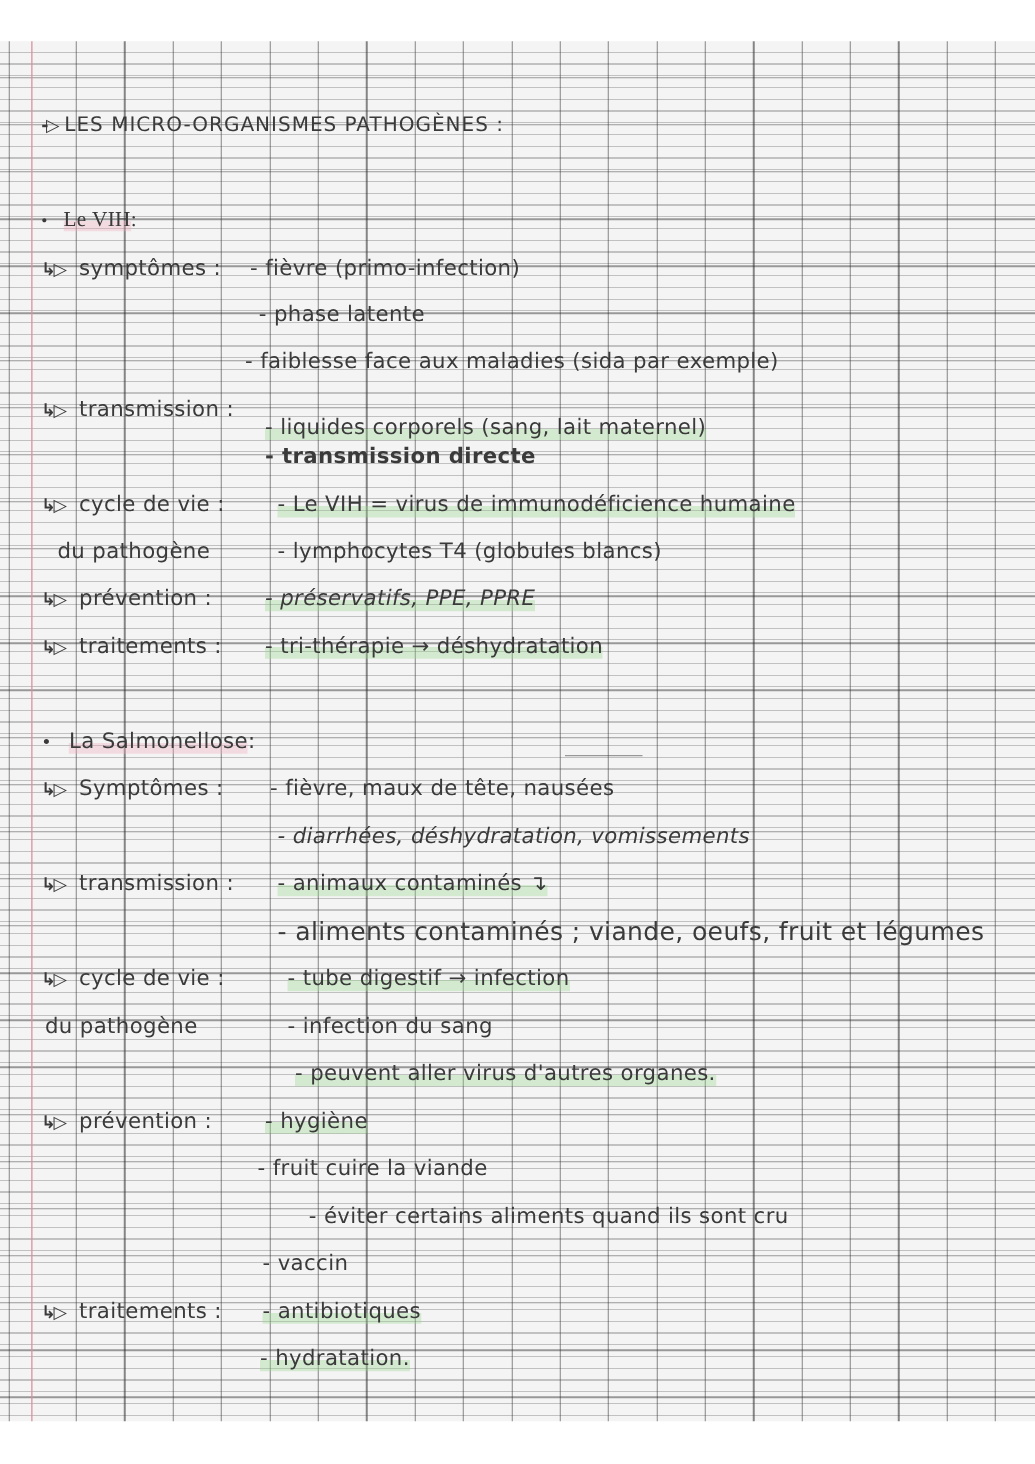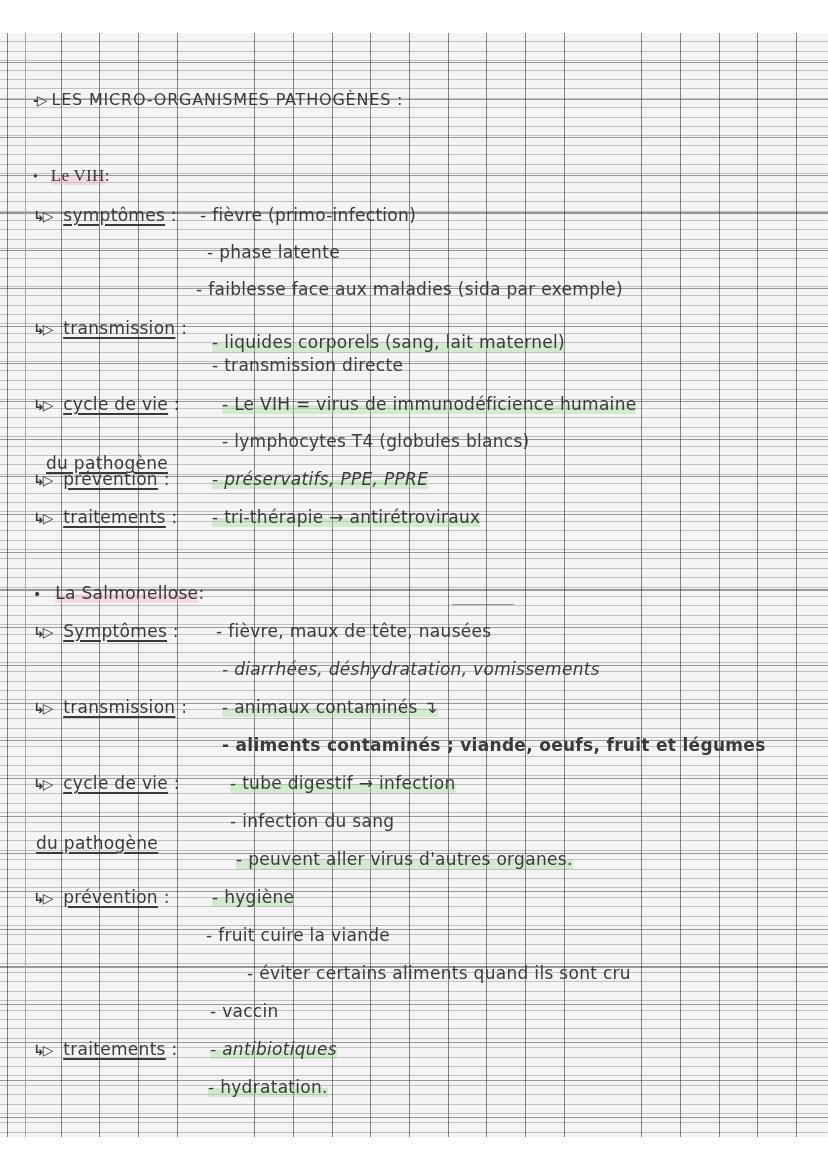"symptômes" .u { margin-top: 22px -> none; text-decoration: underline -> none }
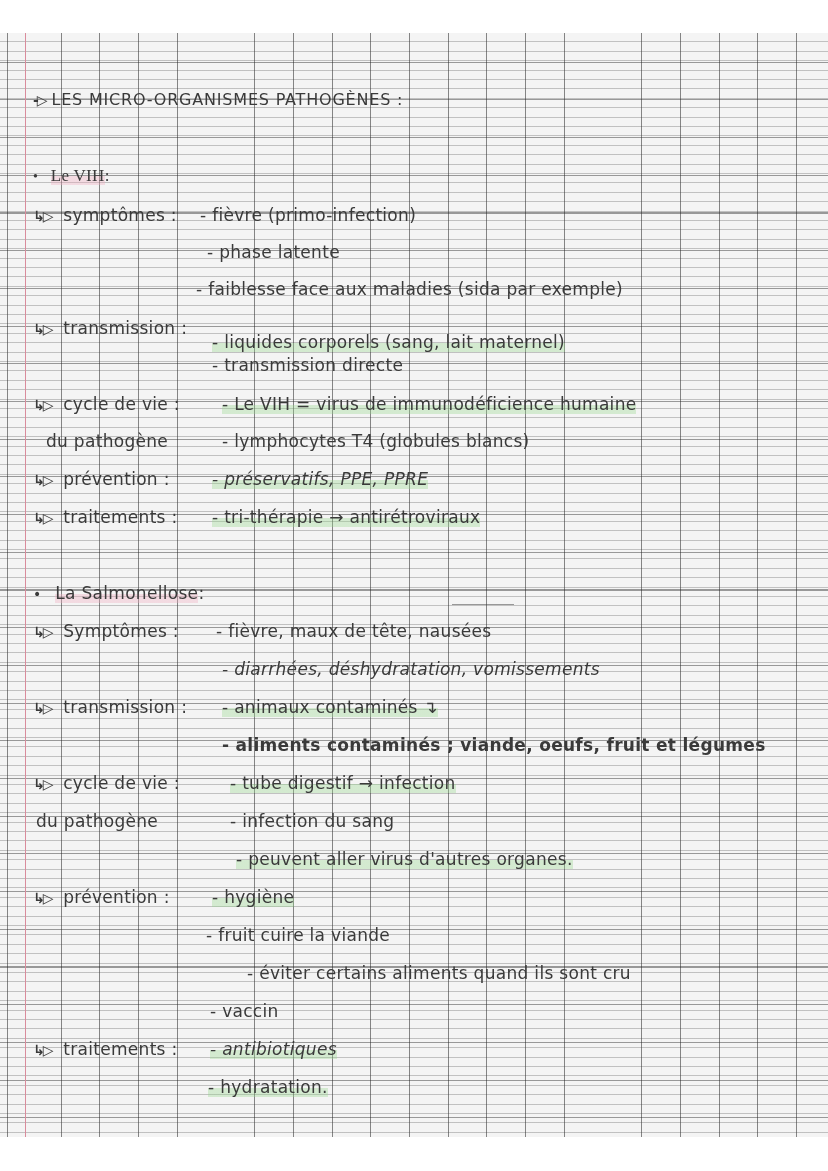"- transmission directe" div.hw { font-weight: none -> bold }
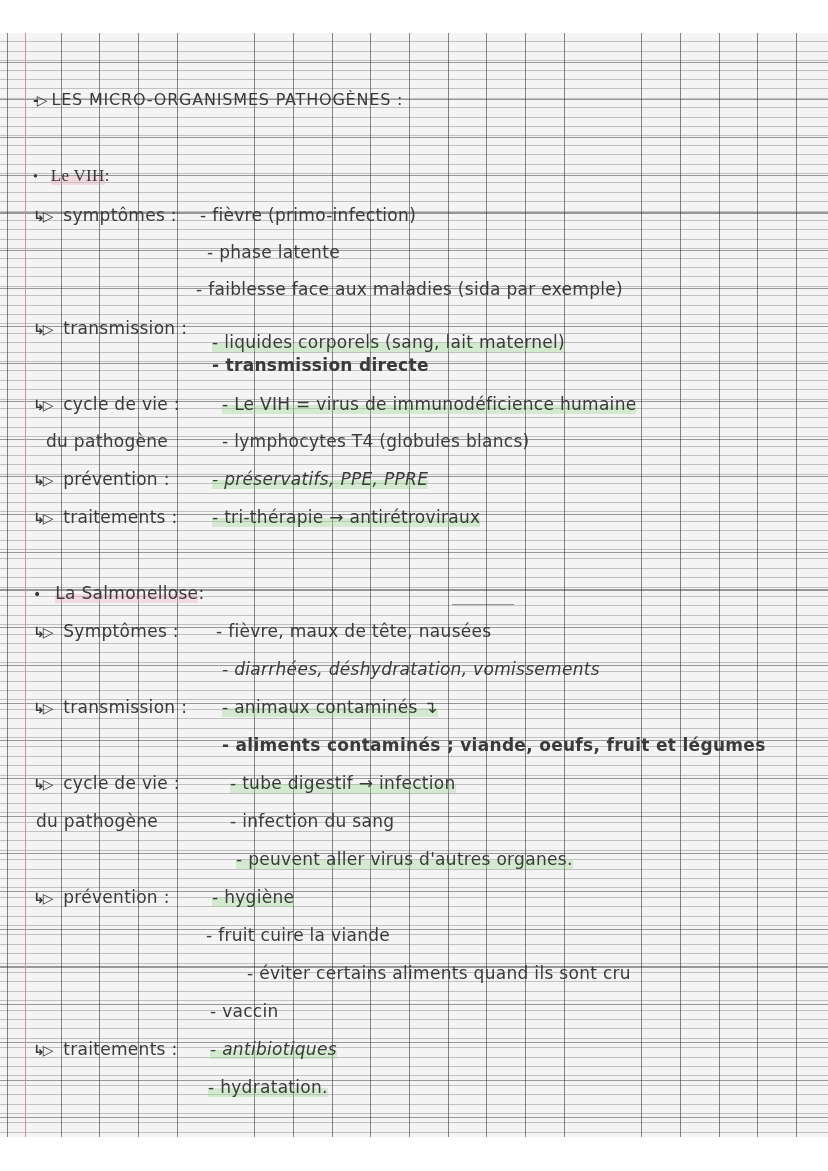"- tri-thérapie → antirétroviraux" div.hw { text: antirétroviraux -> déshydratation }
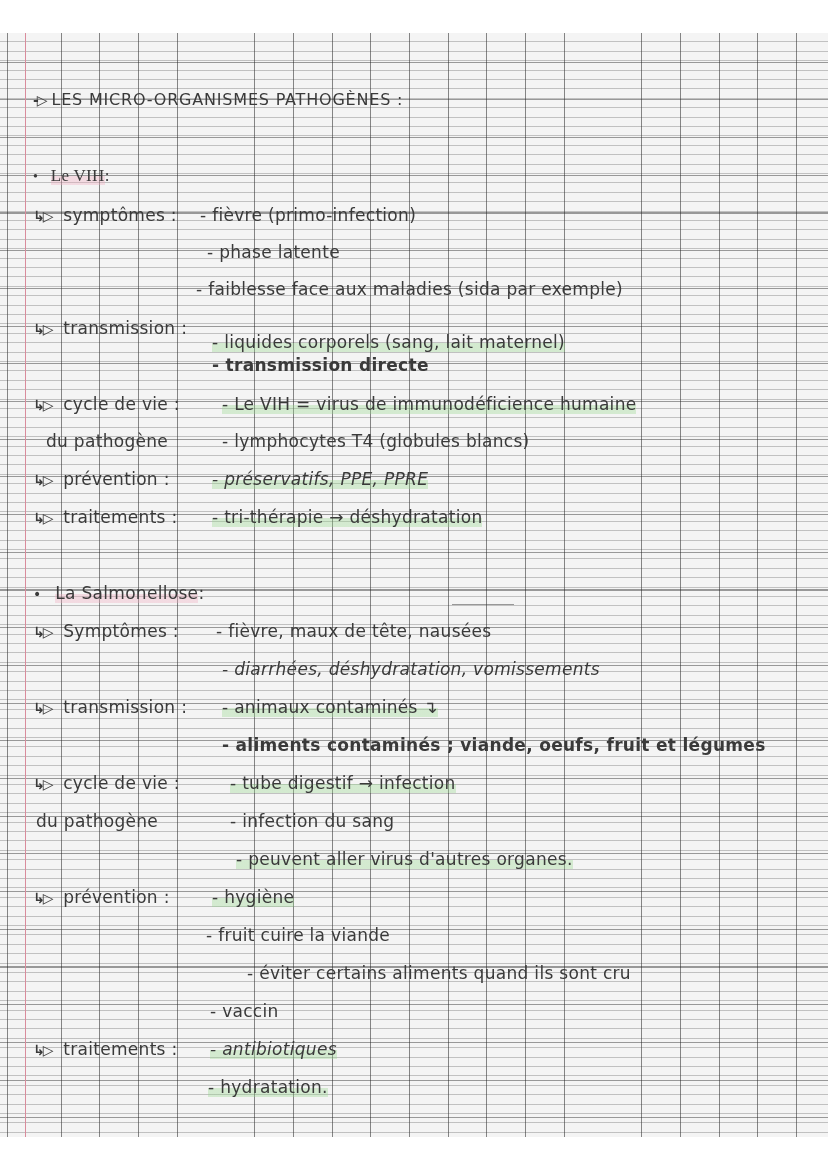"- aliments contaminés ; viande," div.hw { font-size: 17px -> 20px; font-weight: bold -> none }
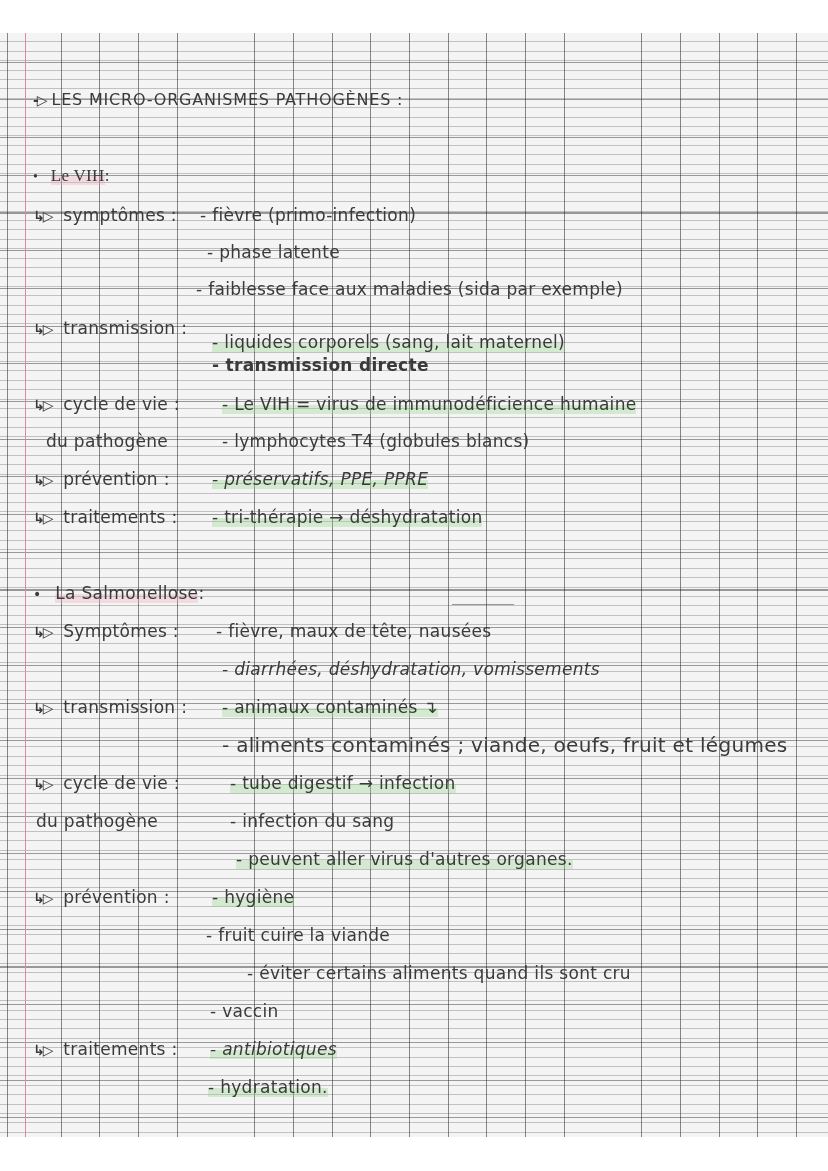"- antibiotiques" div.hw { font-style: italic -> none }
